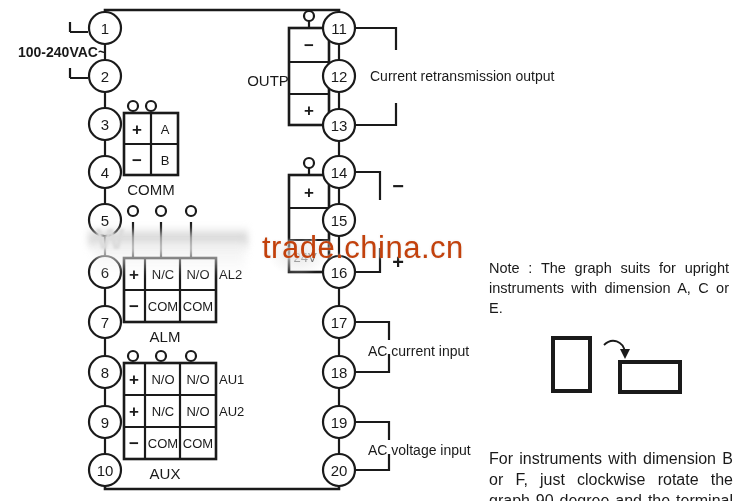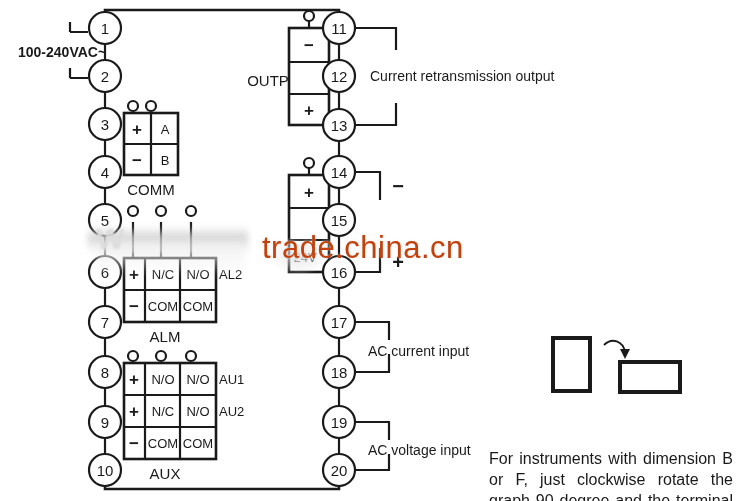"Note : The graph suits" div { html: none -> <div>Note : The graph suits for upright instruments with dimension A, C or E.</div> }
